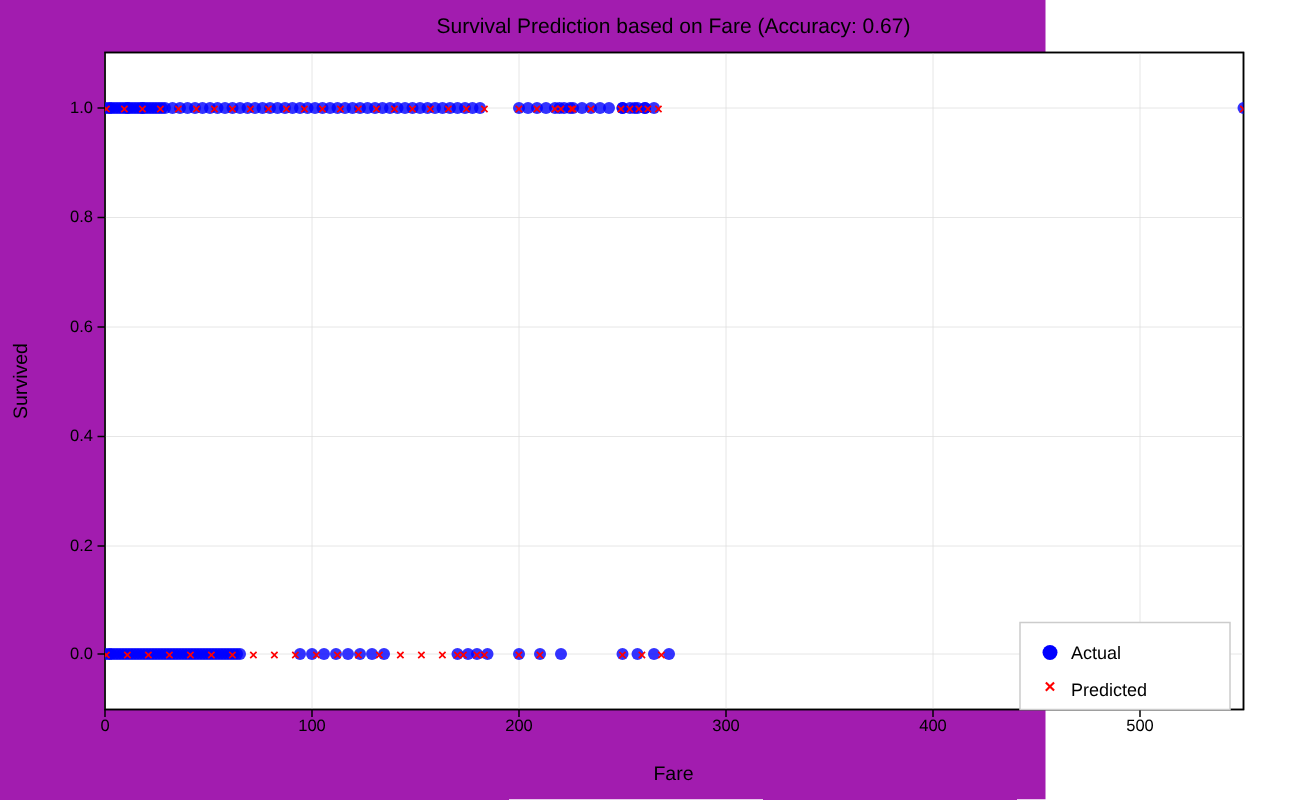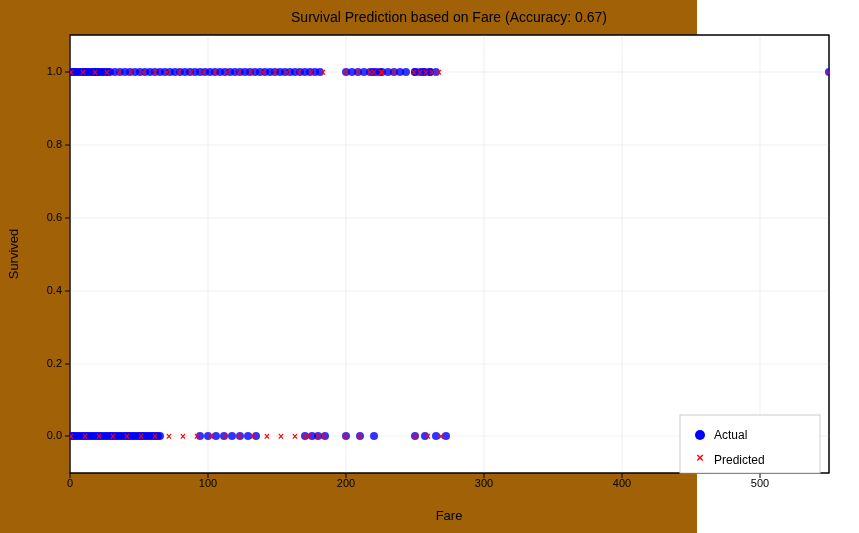"Survival Prediction based on Fare" .chart-container { background: #a16207 -> #a21caf }
